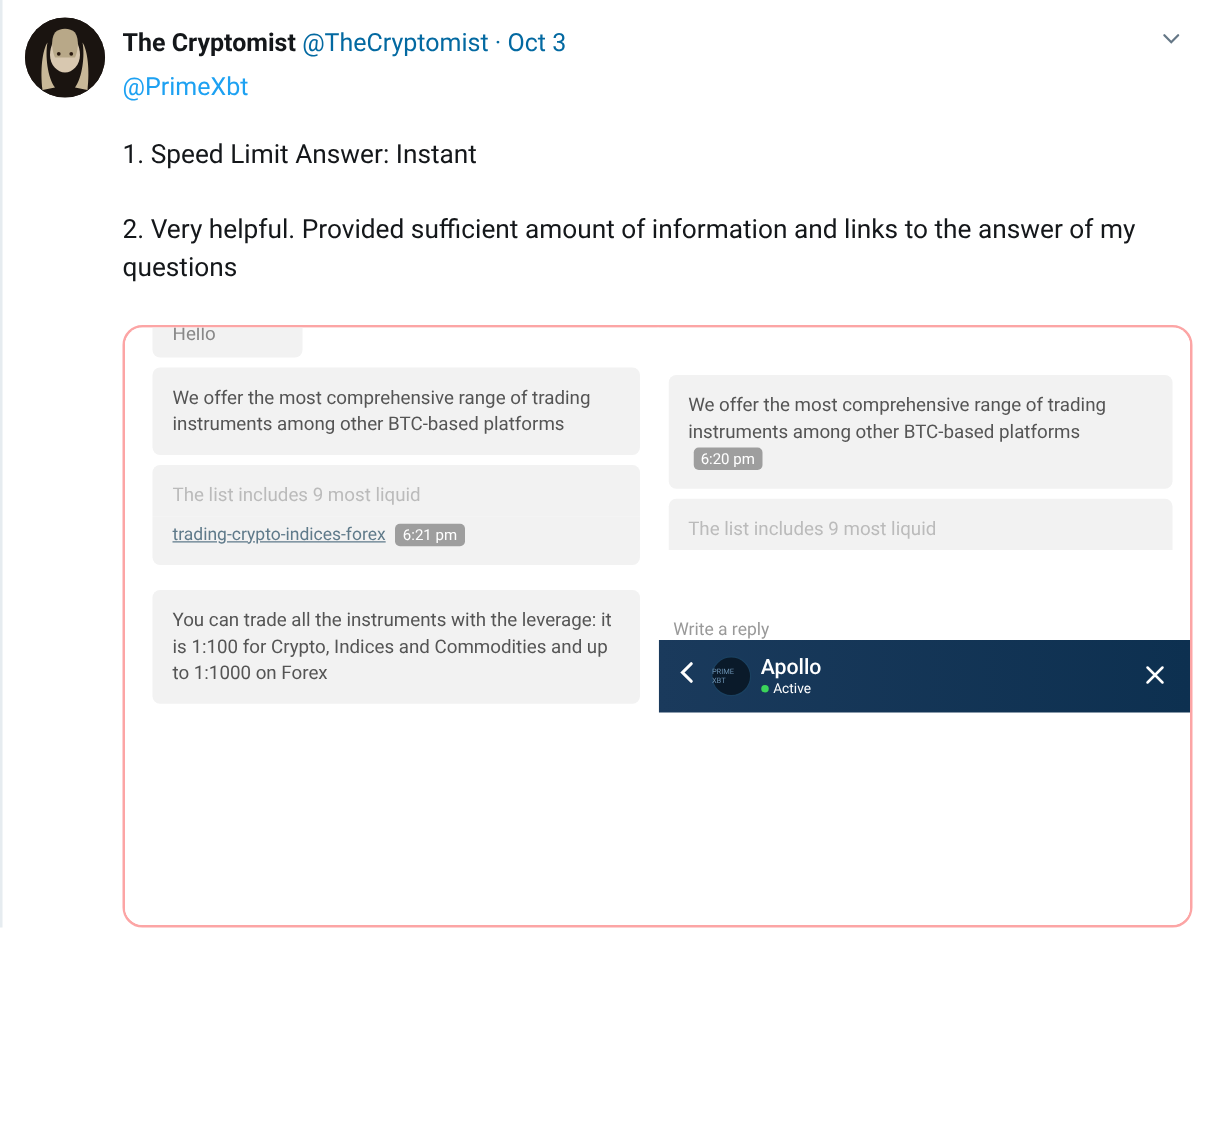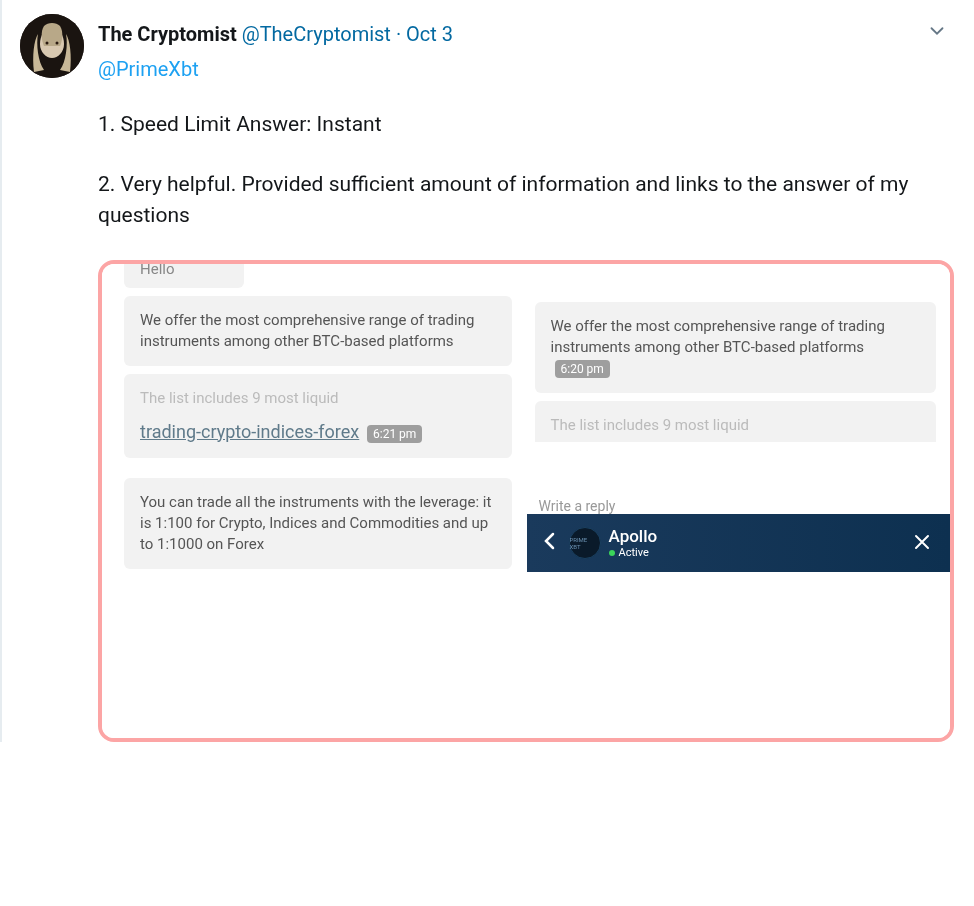"Hello" .media-box { border: 4px solid #fca5a5 -> 2px solid #fca5a5 }
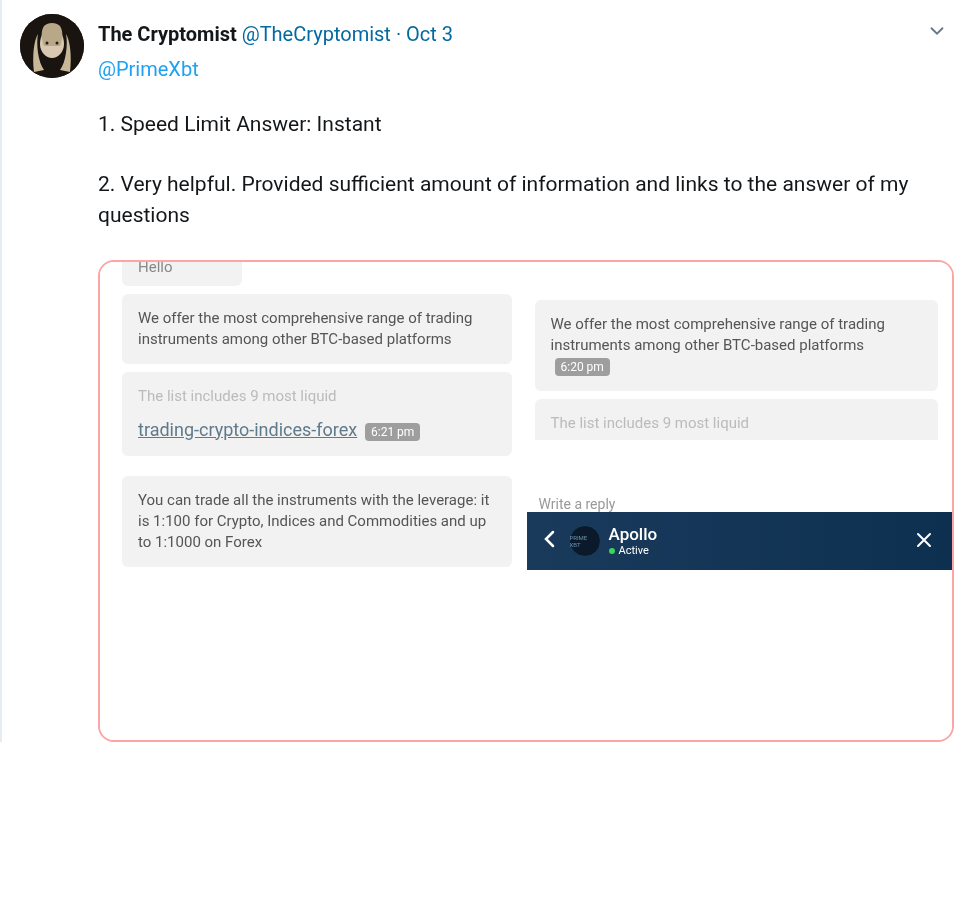"trading-crypto-indices-forex" .link-text { font-size: 18px -> 14px }
